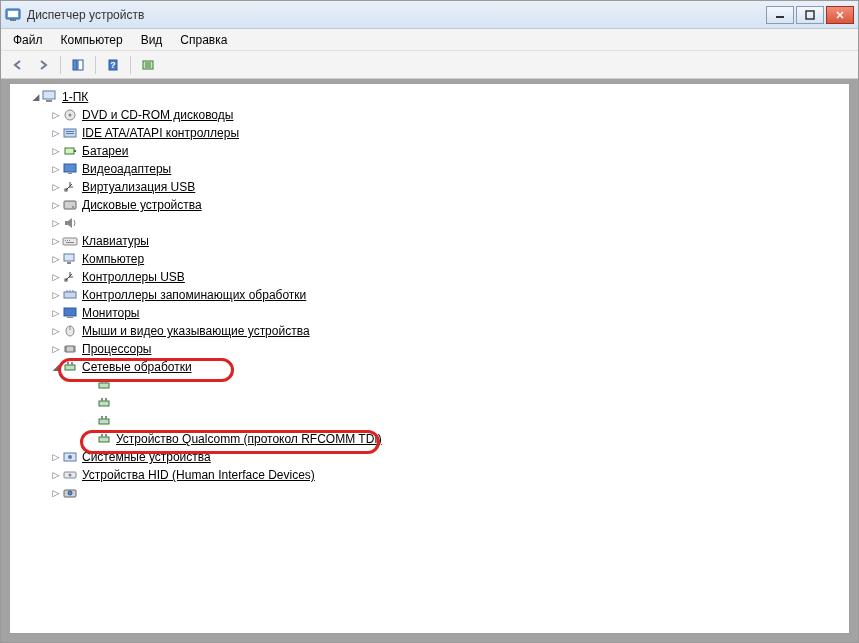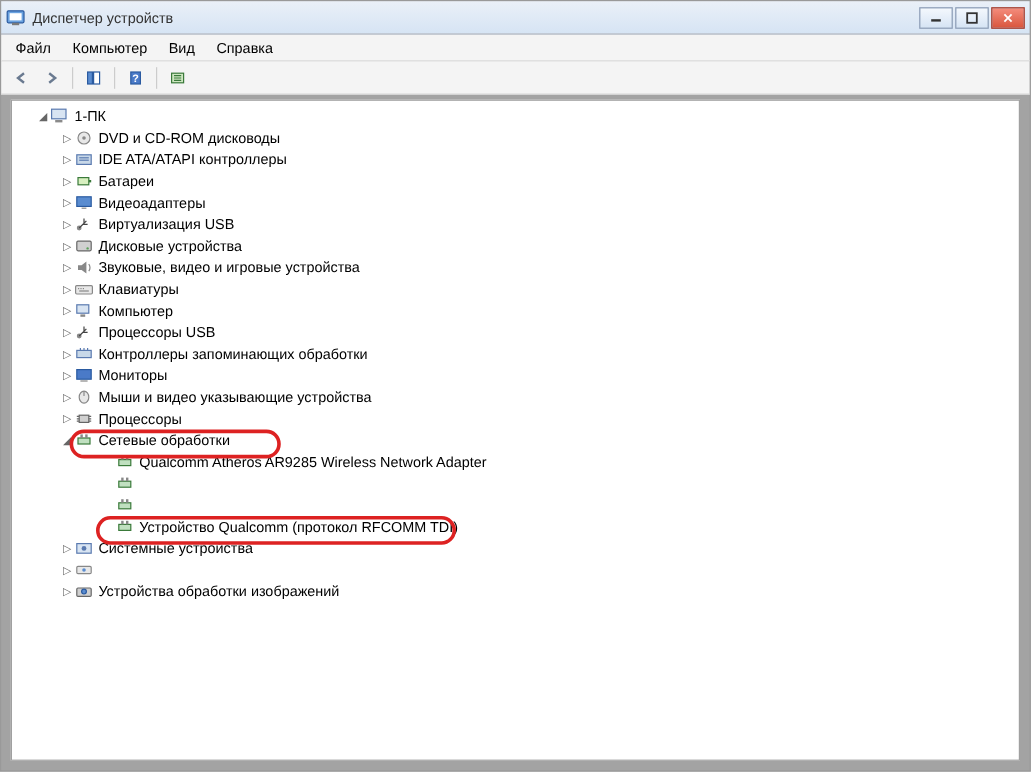"1-ПК" .tree-label { text-decoration: none -> underline }
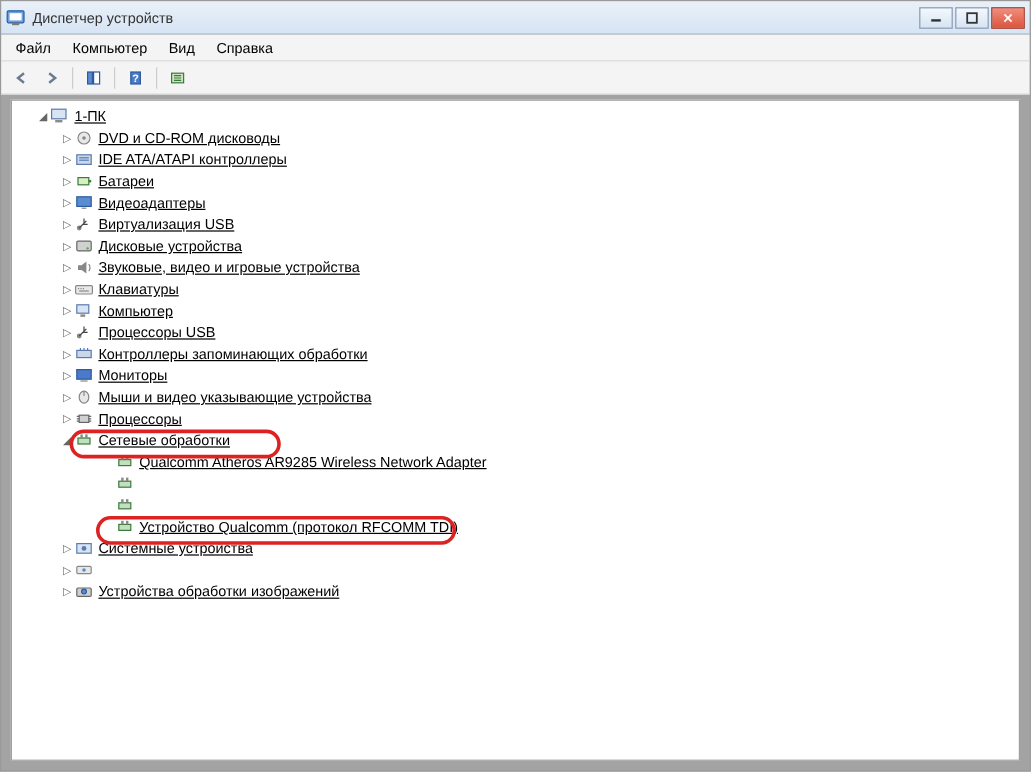"Звуковые, видео и игровые устройства" span.tree-label { html: <span>Звуковые, видео и игровые устройства</span> -> none }
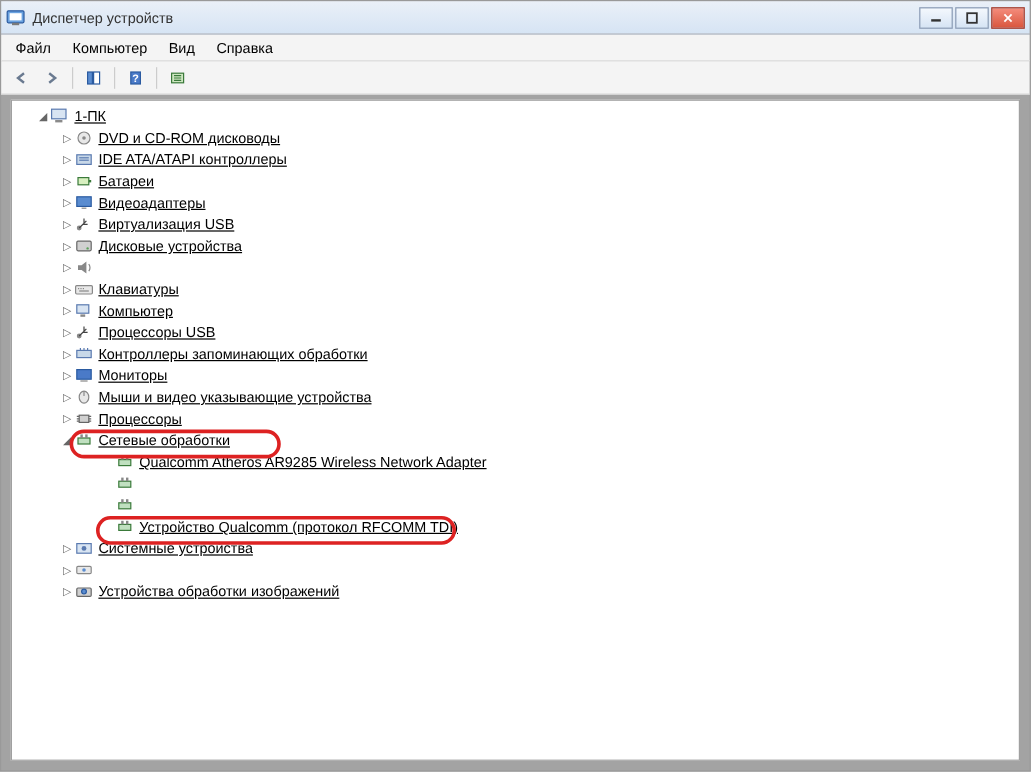"Процессоры USB" span.tree-label { text: Процессоры -> Контроллеры }
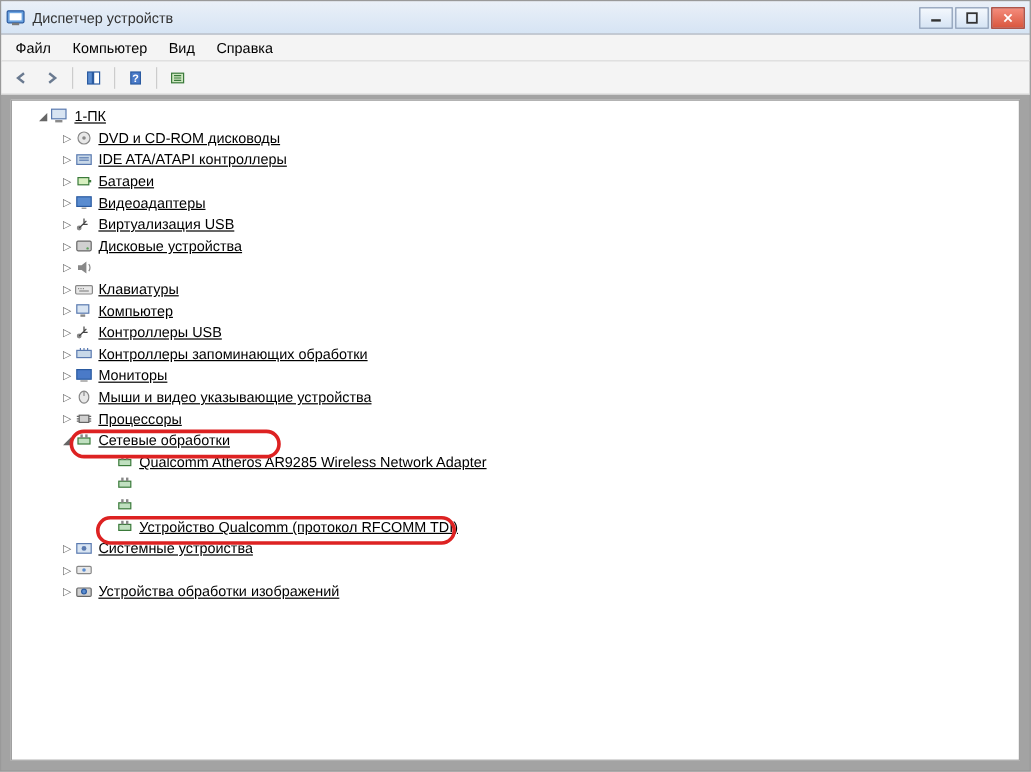"Qualcomm Atheros AR9285 Wireless Network" span.tree-label { html: <span>Qualcomm Atheros AR9285 Wireless Network Adapter</span> -> none }
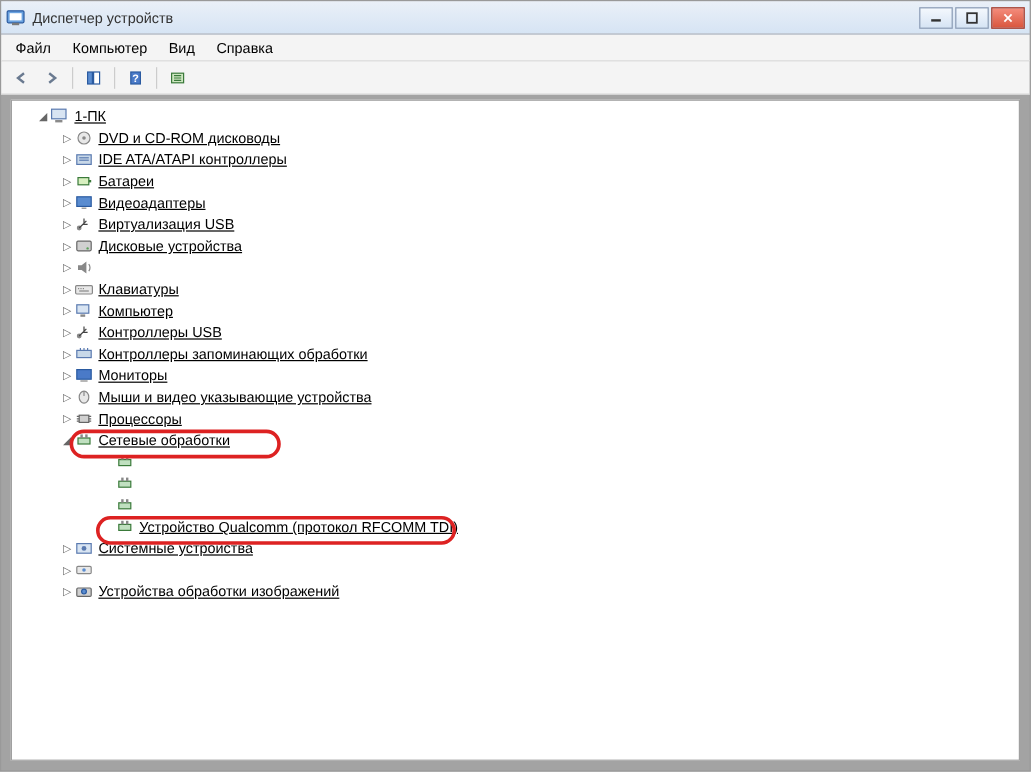"Устройства HID (Human Interface Devices)" span.tree-label { html: none -> <span>Устройства HID (Human Interface Devices)</span> }
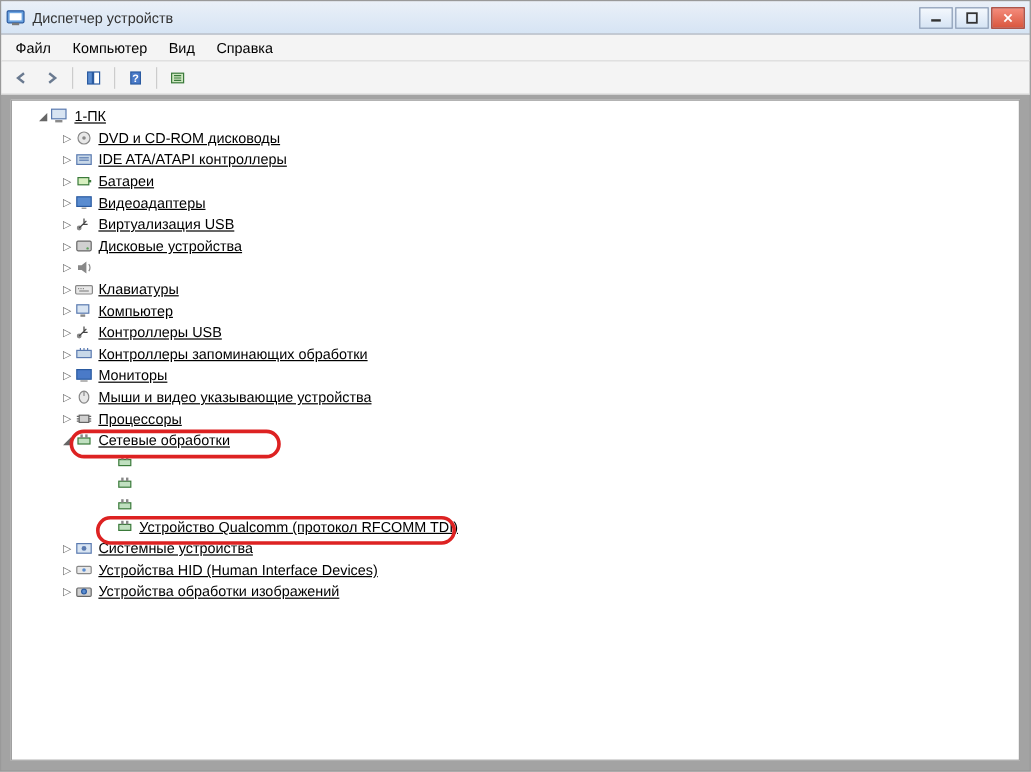"Устройства обработки изображений" span.tree-label { html: <span>Устройства обработки изображений</span> -> none }
